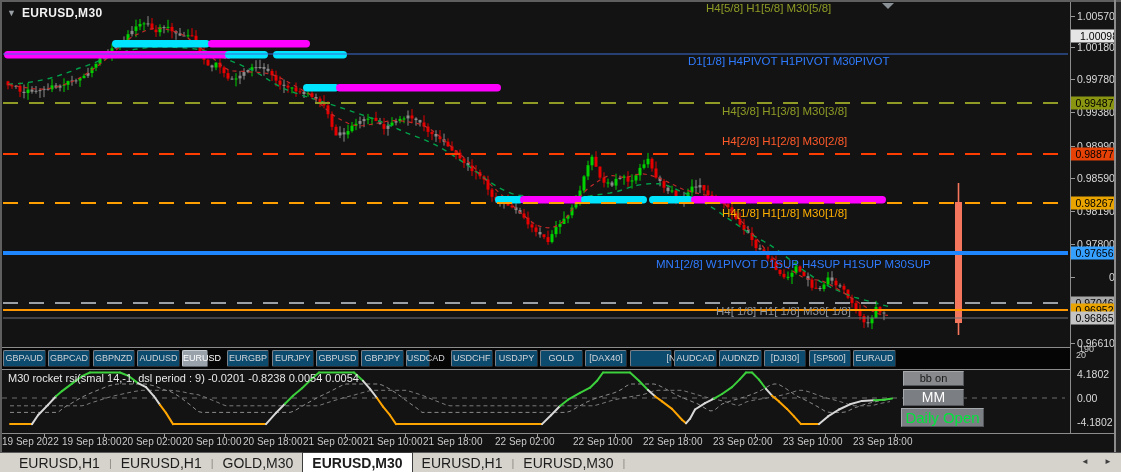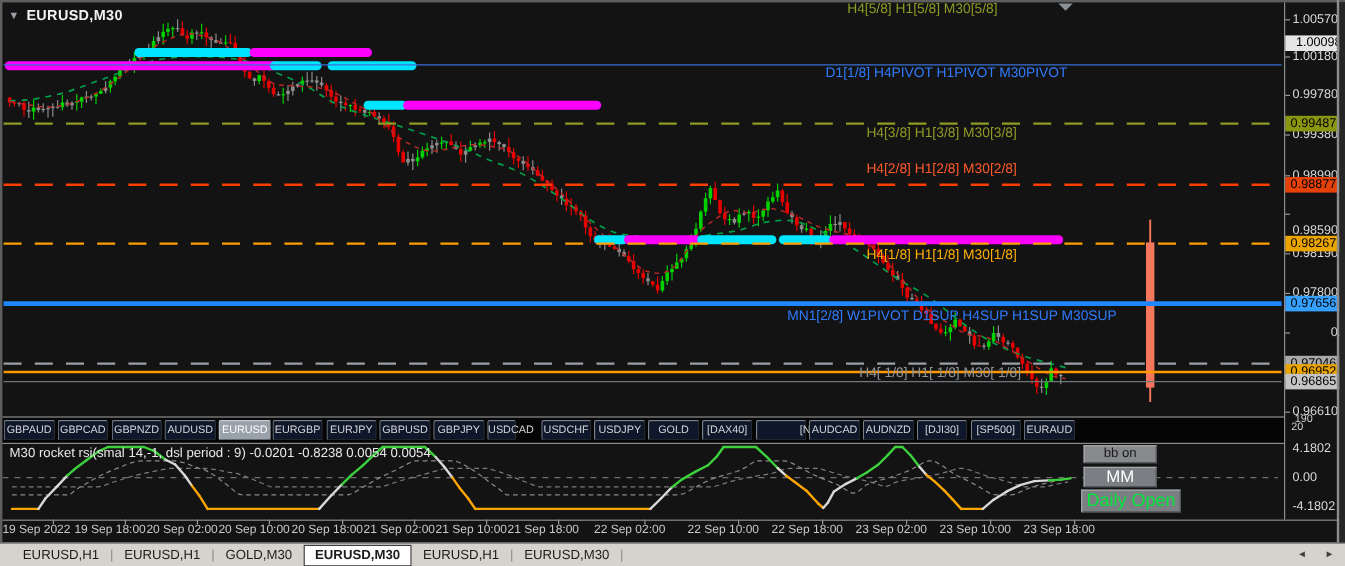"0.98590" span.axis-plain { top: 192px -> 178px }
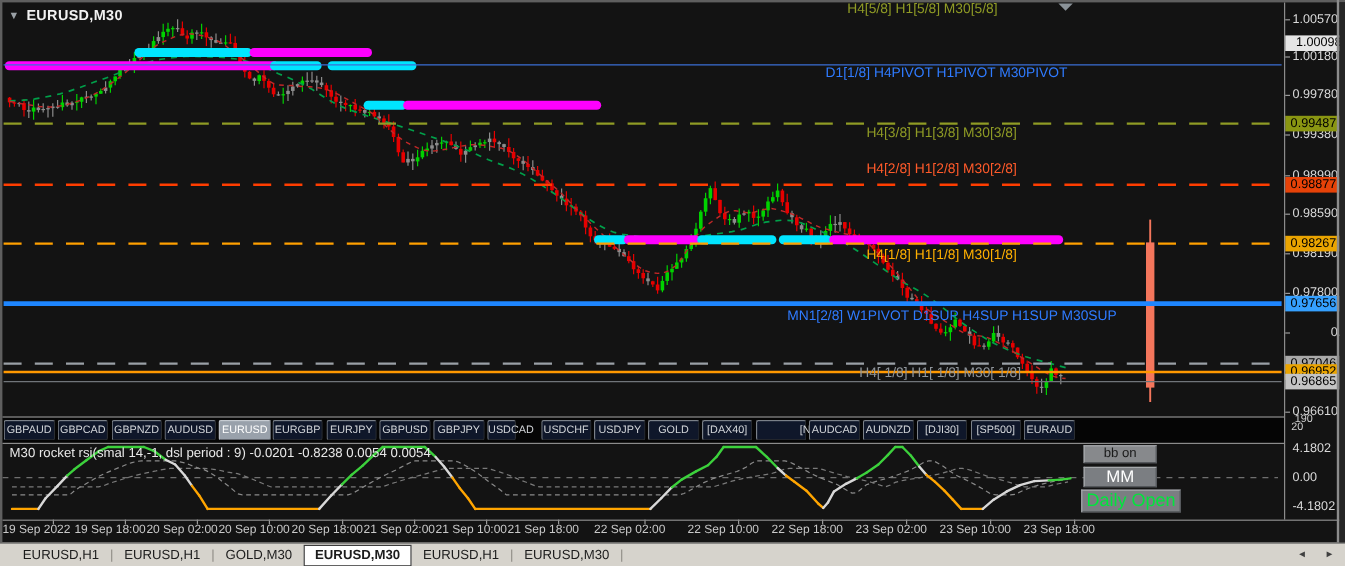"GBPAUD" .sym-tab { background: #0f172a -> #0c4a6e }
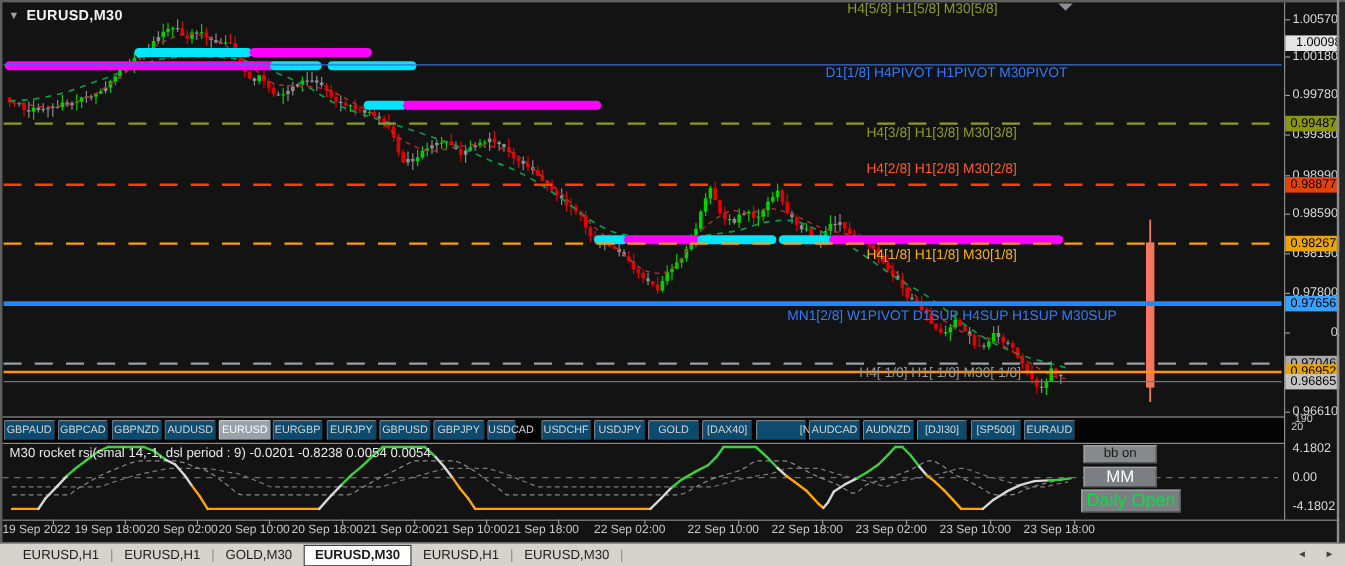"EURUSD" div.sym-tab { width: 44px -> 26px }
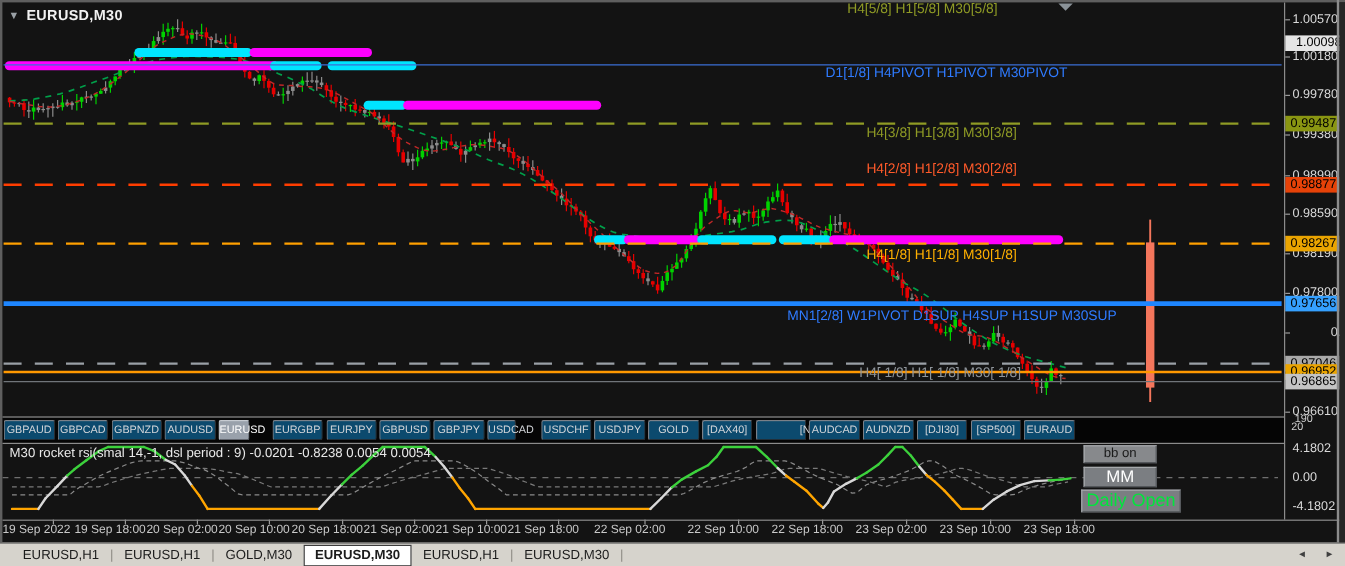"EURUSD,H1" .wtab { font-size: 11px -> 14px }
